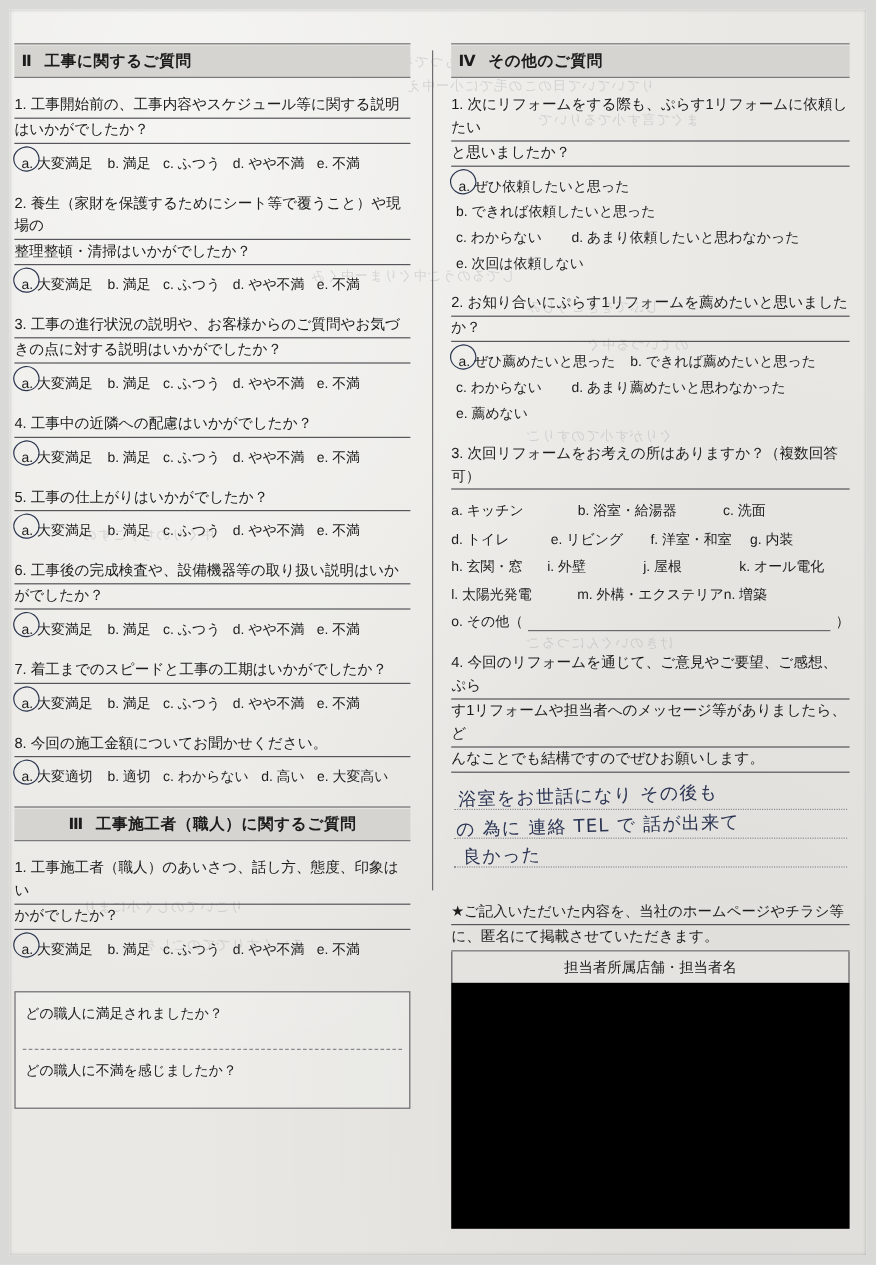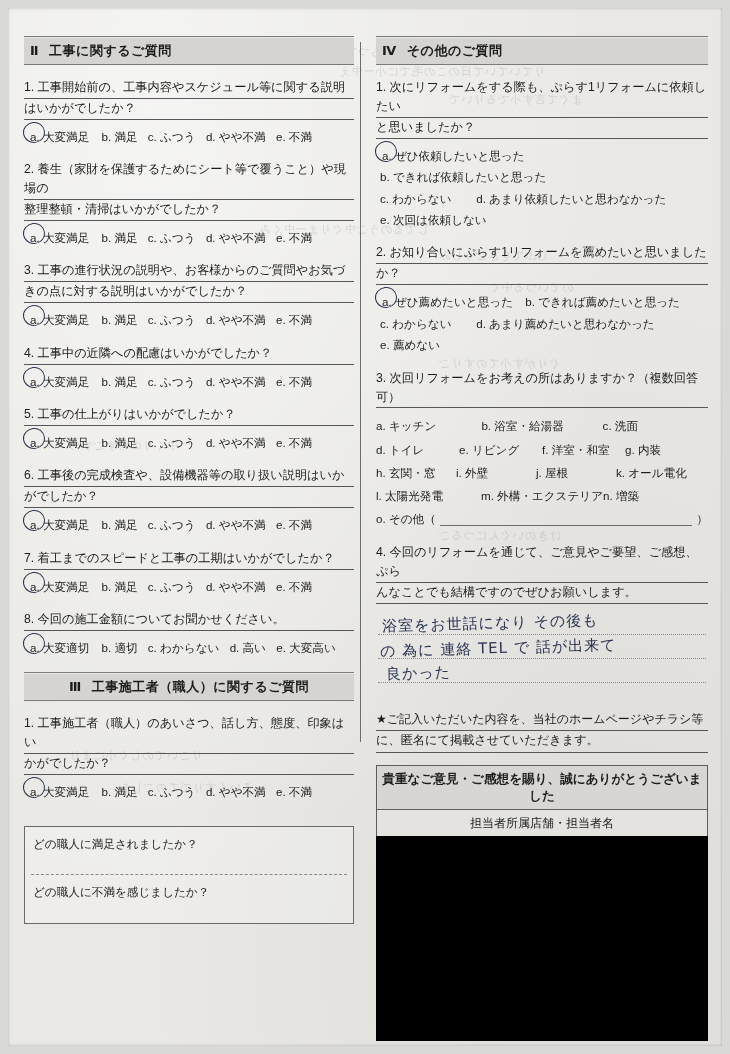"Ⅱ 工事に関するご質問" .col-left { left: 16px -> 4px }
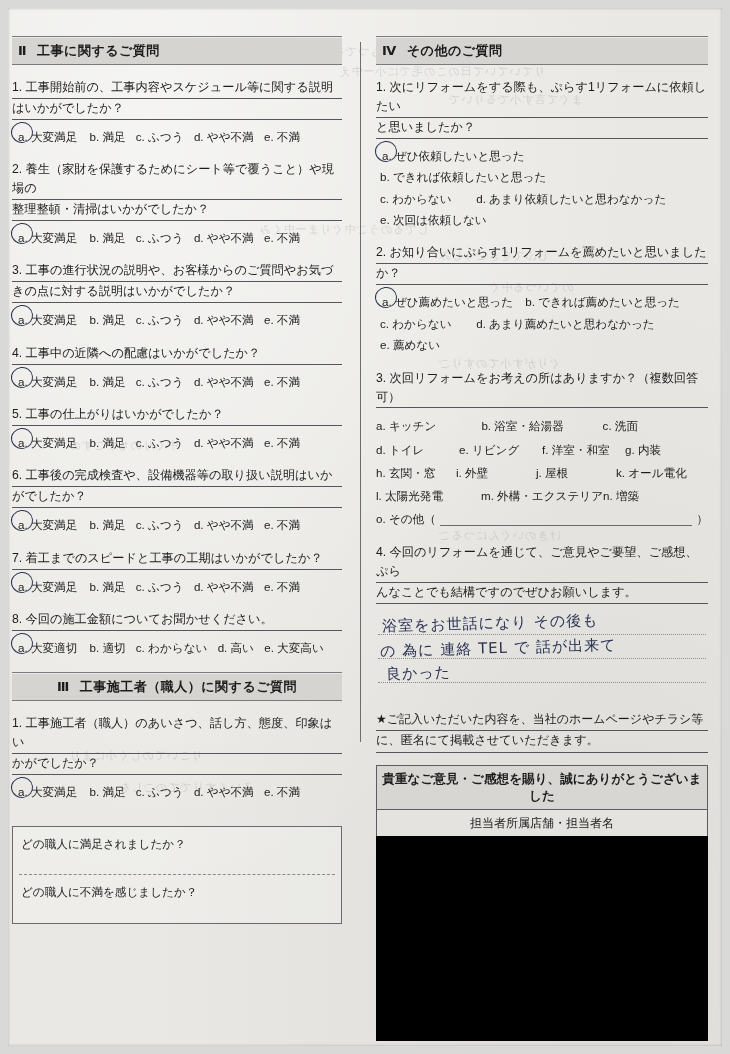"す1リフォームや担当者へのメッセージ等がありましたら、ど" span.qtext2 { html: none -> <span>す1リフォームや担当者へのメッセージ等がありましたら、ど</span> }
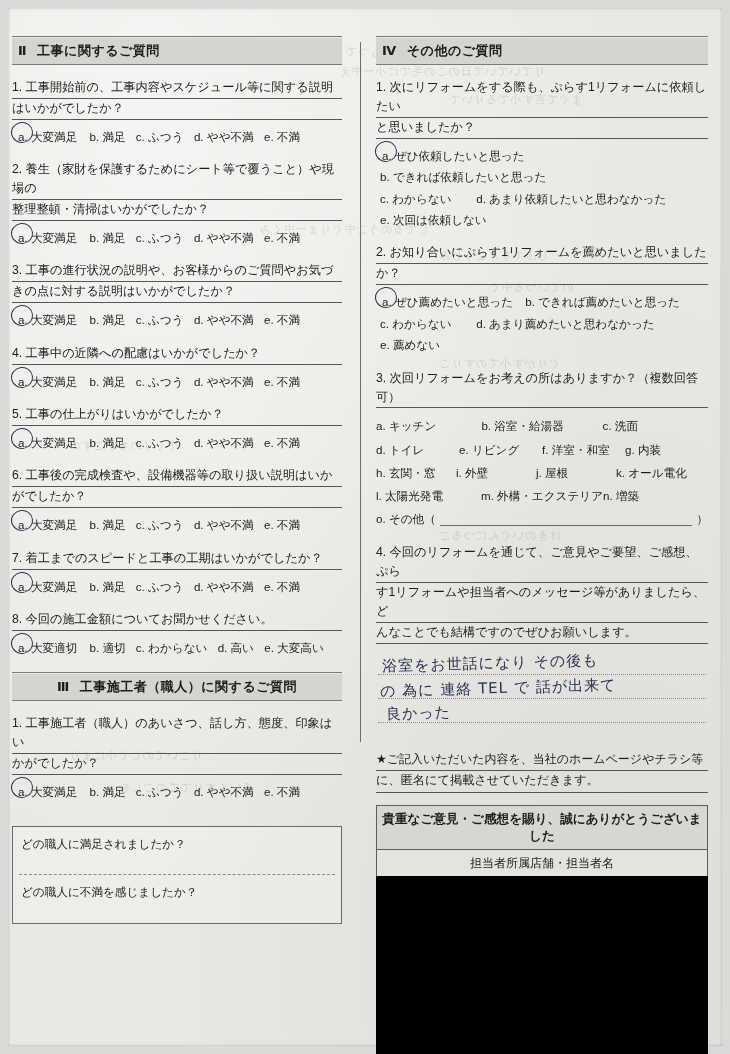"貴重なご意見・ご感想を賜り、誠にありがとうございました" div.thanks { html: <div>貴重なご意見・ご感想を賜り、誠にありがとうございました</div> -> none }
